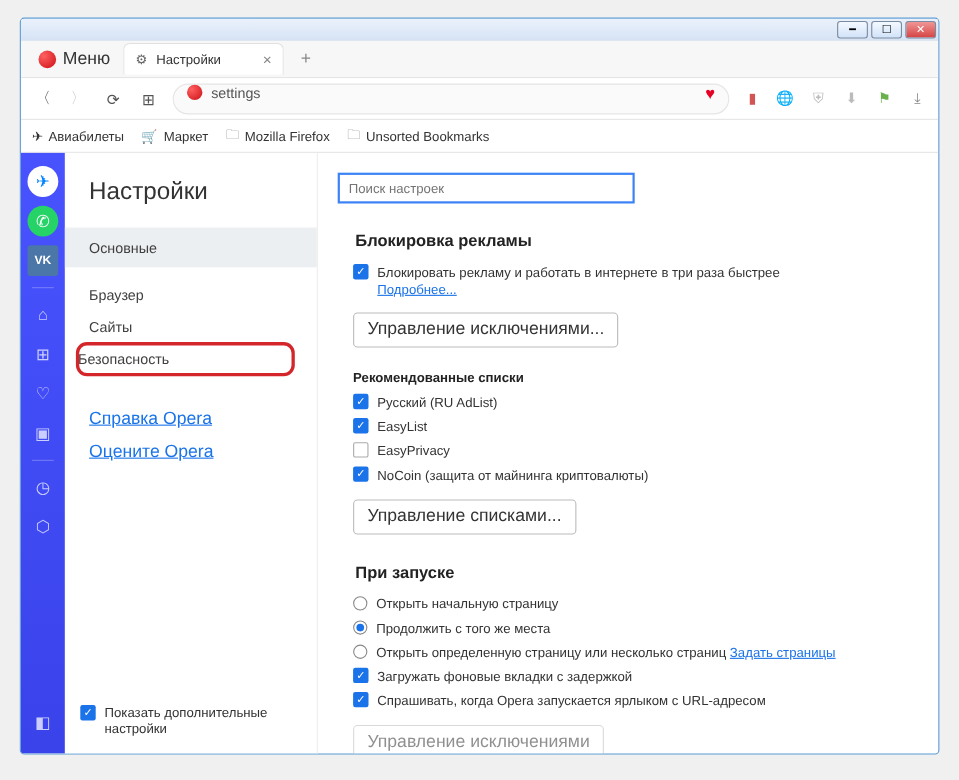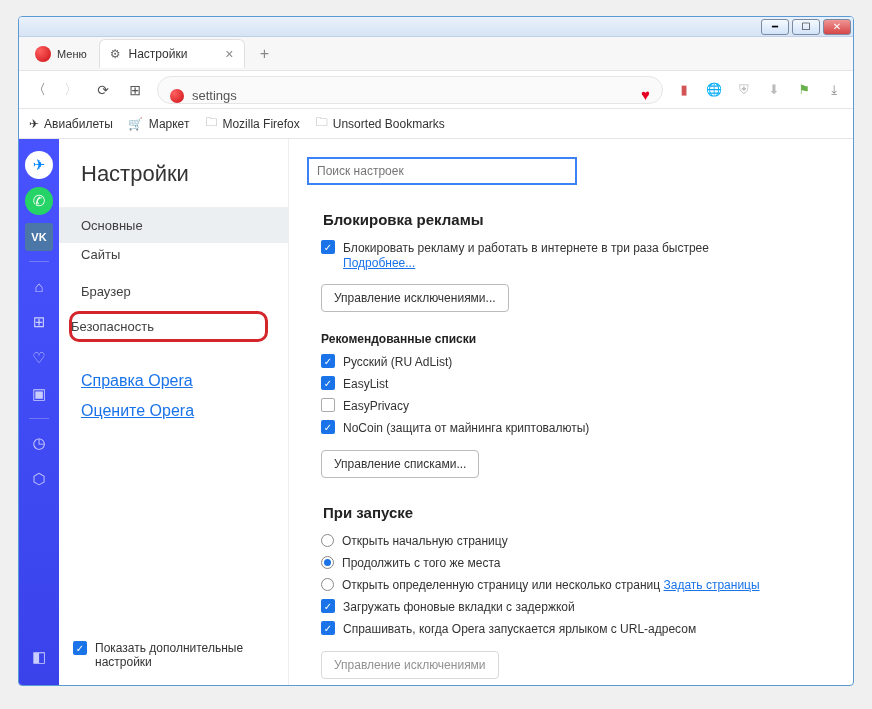"Меню" .menu-btn { font-size: 11px -> 16px }
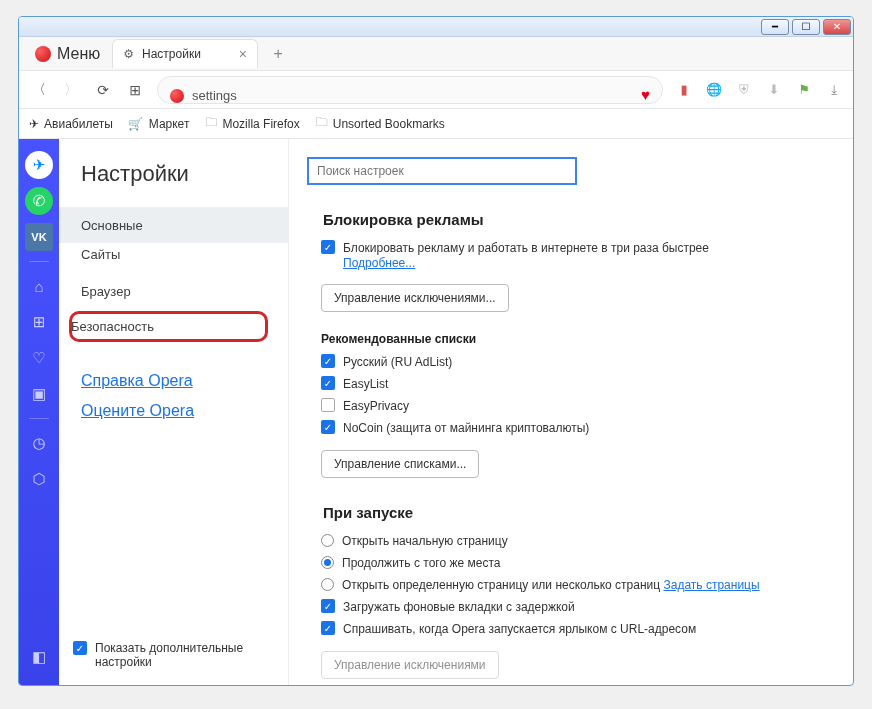"settings" .addr-field { align-items: flex-end -> flex-start }
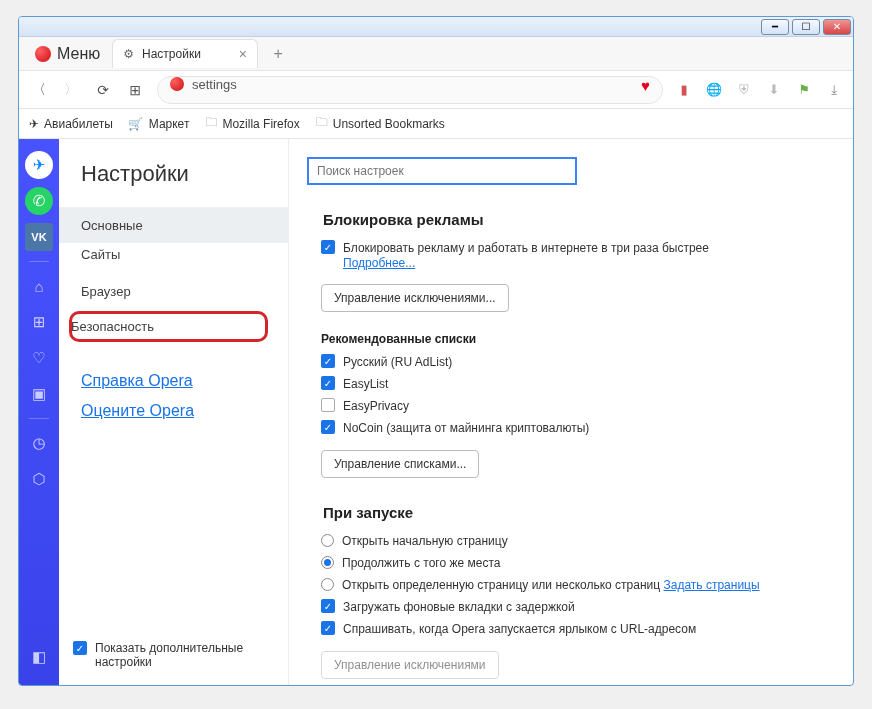"Сайты" div.nav-item { order: before "Браузер" -> after "Браузер" }
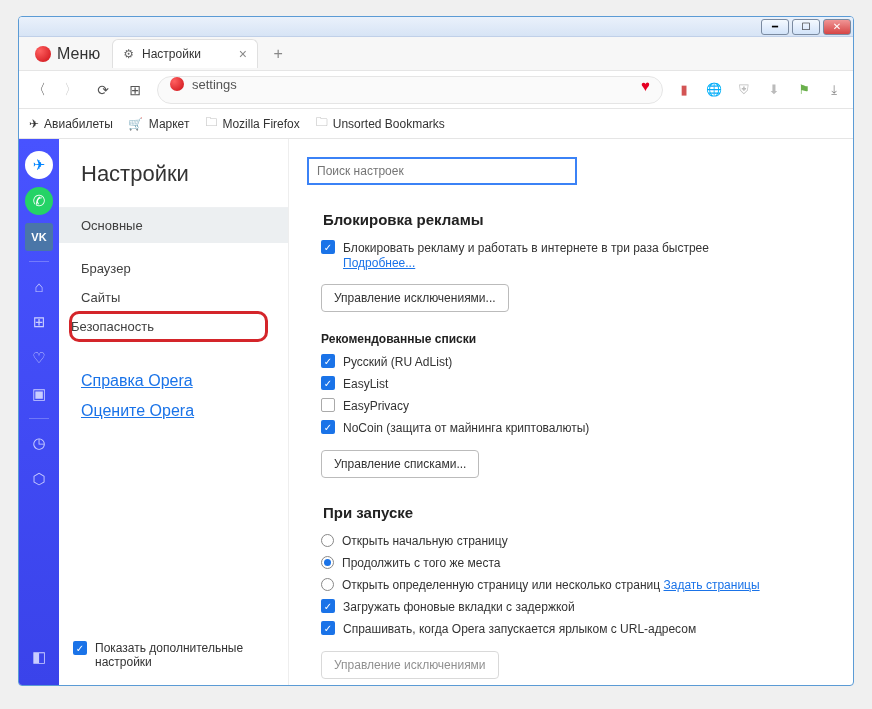"Управление исключениями..." .btn { font-size: 12px -> 16px }
